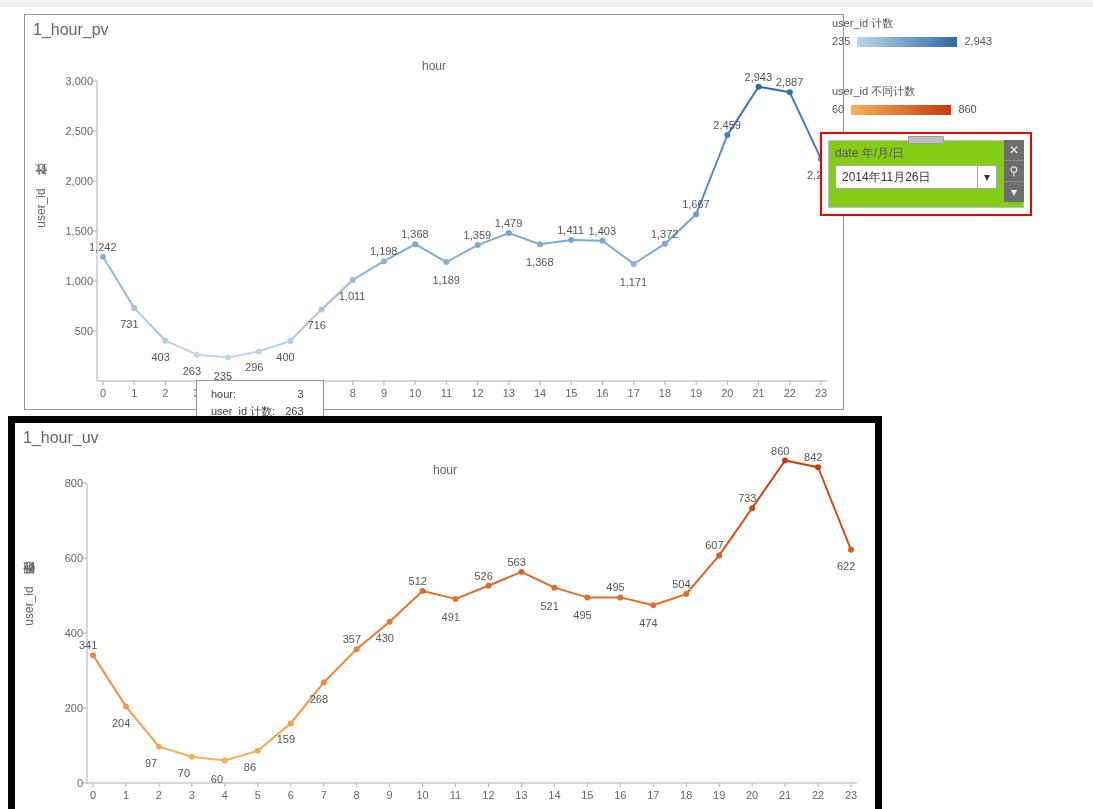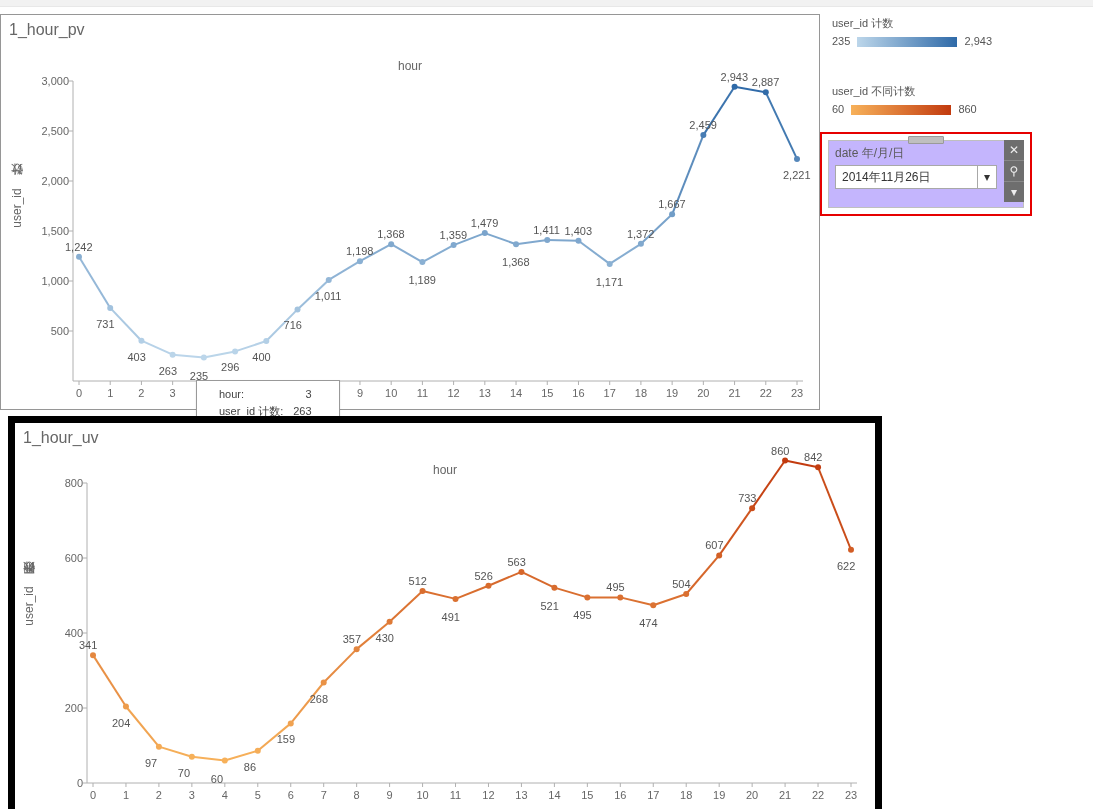"1_hour_pv" div.chart-card { left: 0 -> 24px }
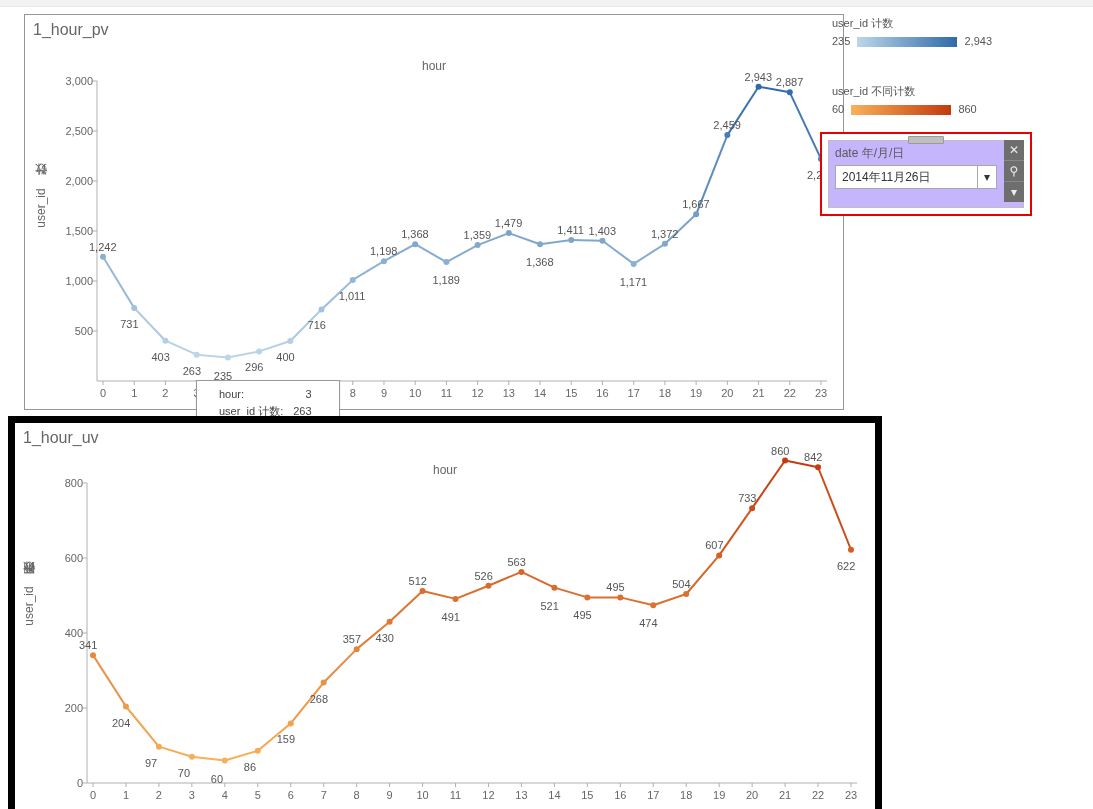"date 年/月/日" .filter-inner { background: #c4b5fd -> #84cc16 }
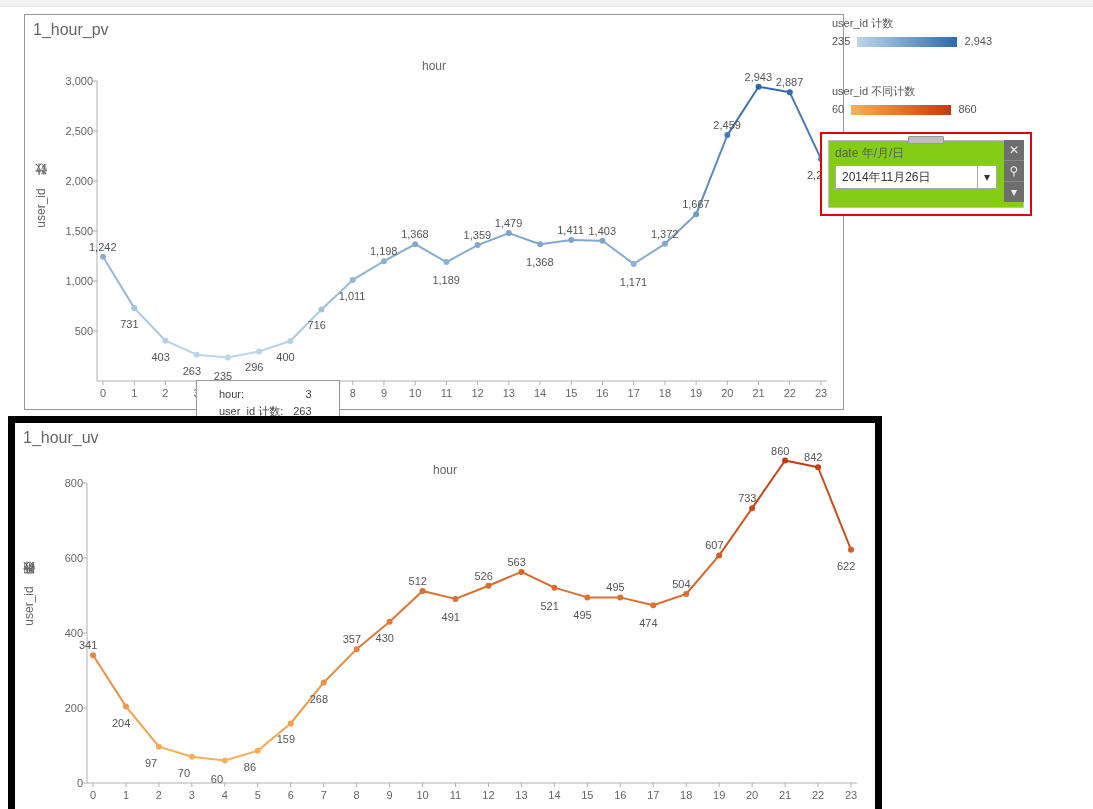"hour:" .tooltip { padding: 4px 16px -> 4px 8px }
